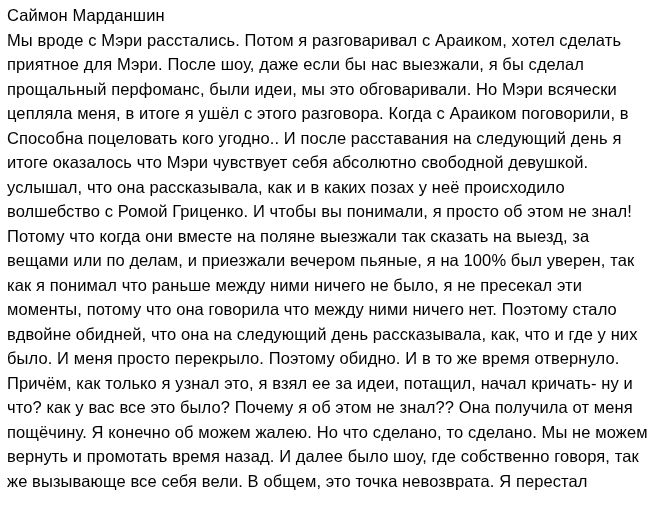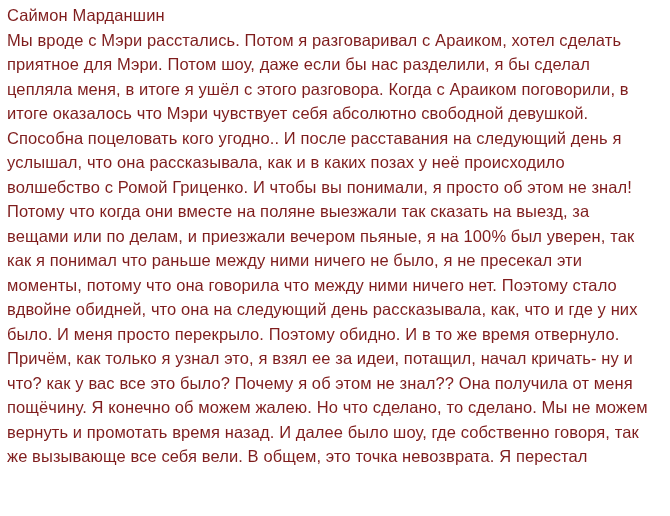"Саймон Марданшин" .page { color: #7f1d1d -> #000000 }
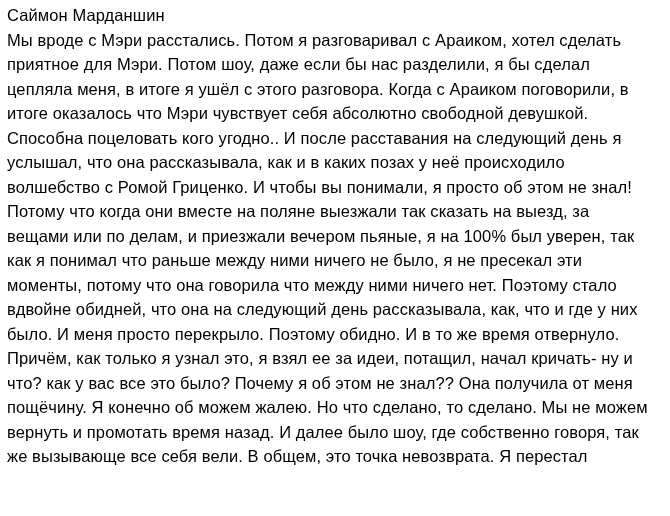"приятное для Мэри. Потом шоу," div.text-line { text: Потом шоу, даже если бы нас разделили -> После шоу, даже если бы нас выезжали }
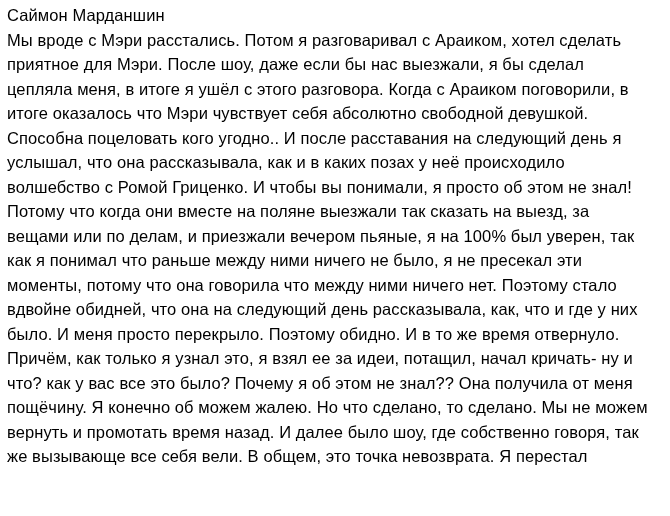"прощальный перфоманс, были идеи, мы" div.text-line { html: none -> <div>прощальный перфоманс, были идеи, мы это обговаривали. Но Мэри всячески</div> }
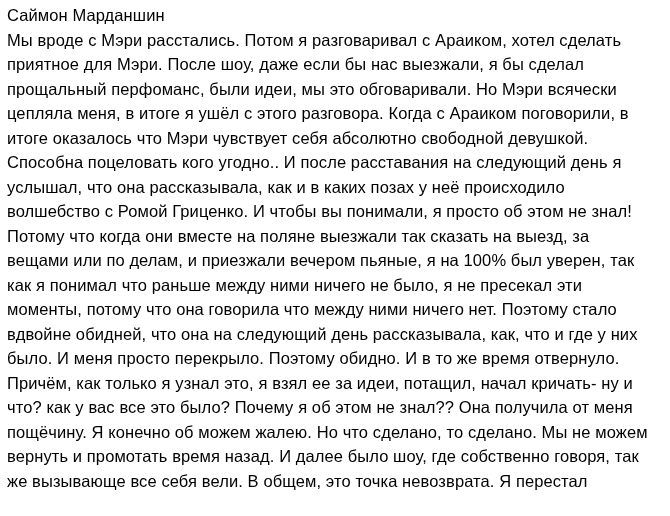"итоге оказалось что Мэри чувствует" div.text-line { order: before "Способна поцеловать кого угодно.. И" -> after "Способна поцеловать кого угодно.. И" }
